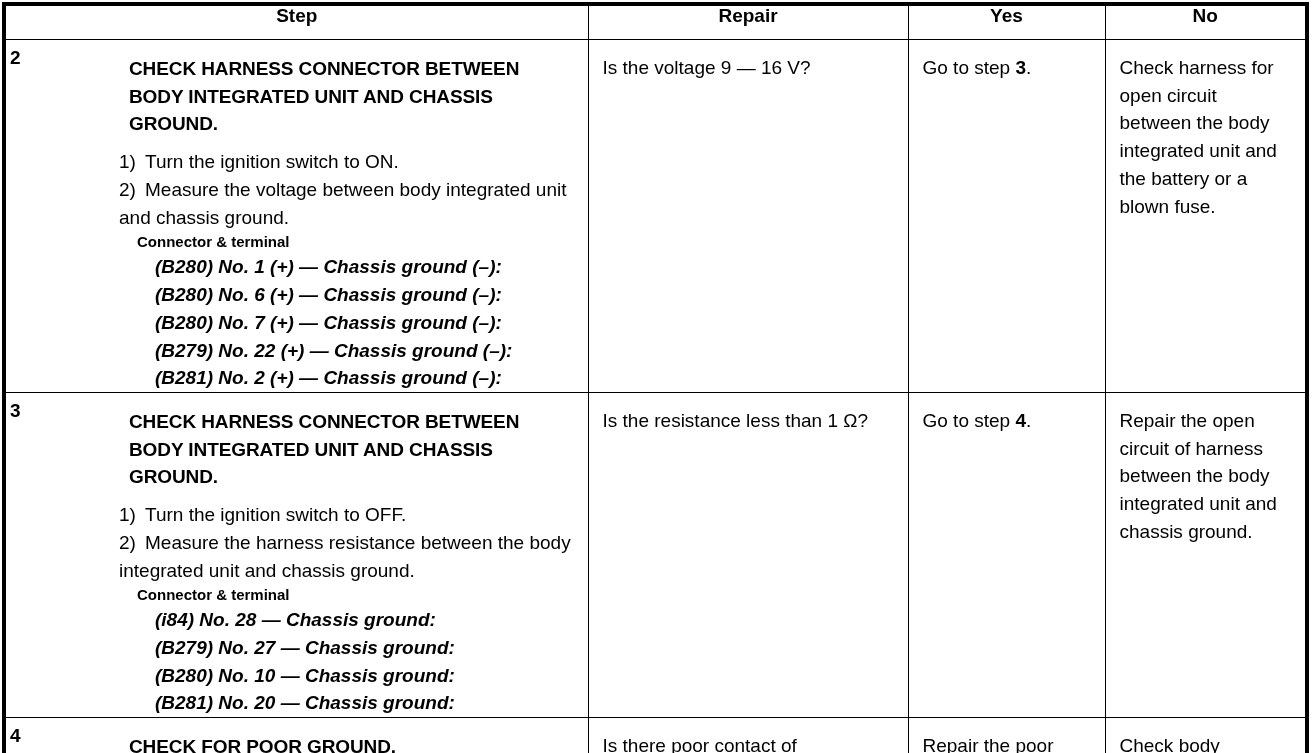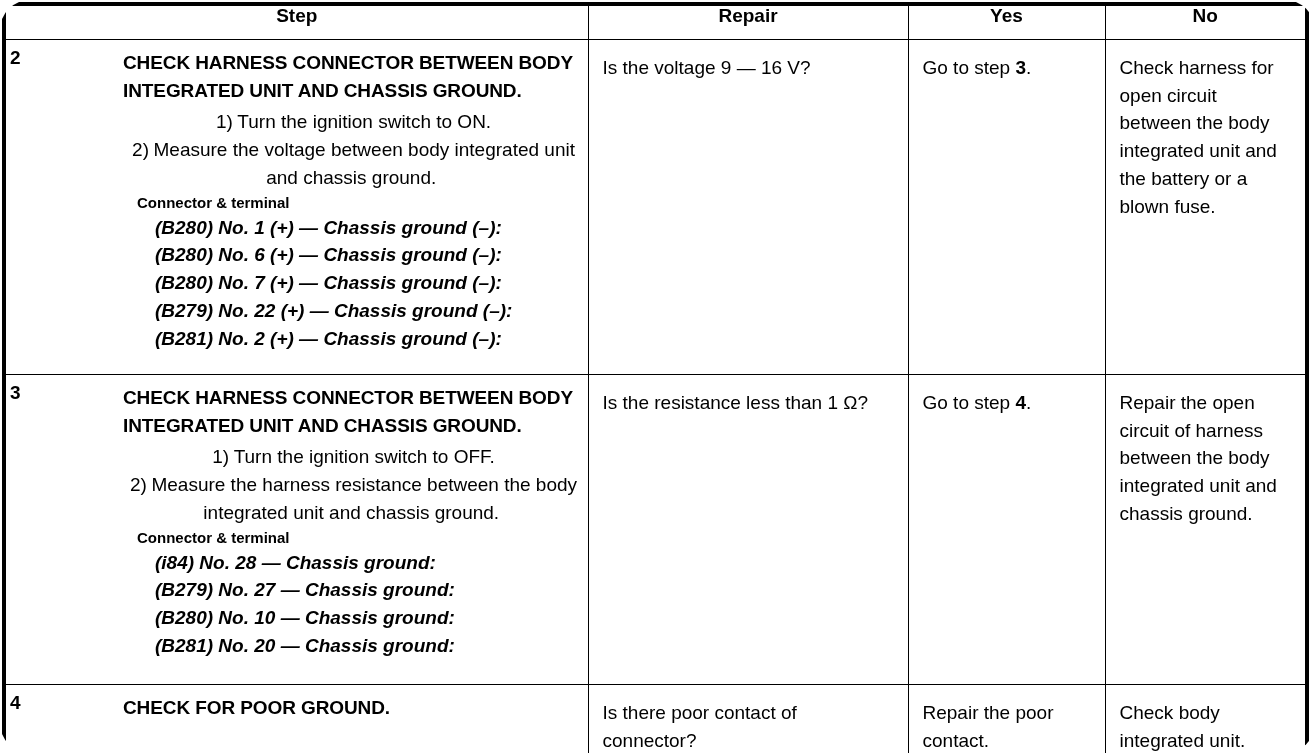"Step" .page { border-radius: 30px -> none }
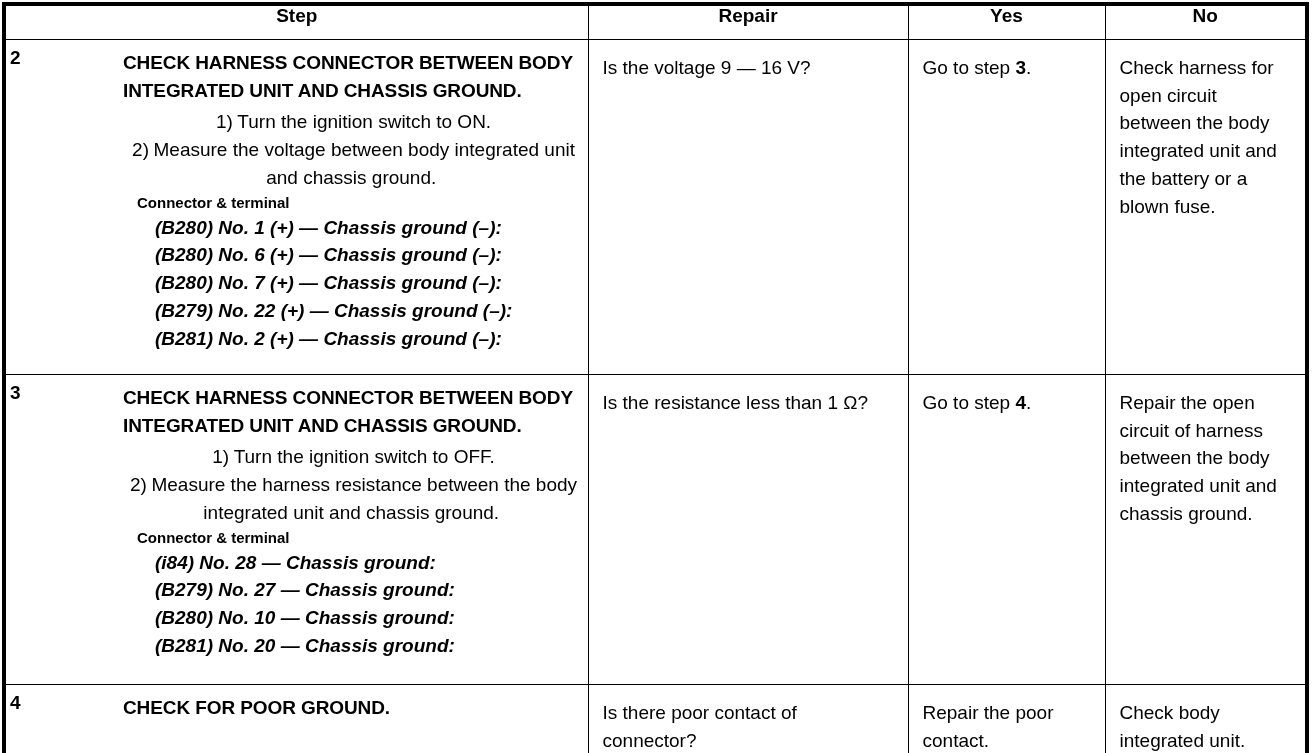"CHECK HARNESS CONNECTOR BETWEEN BODY" .step-title { margin: 4px -> 10px }
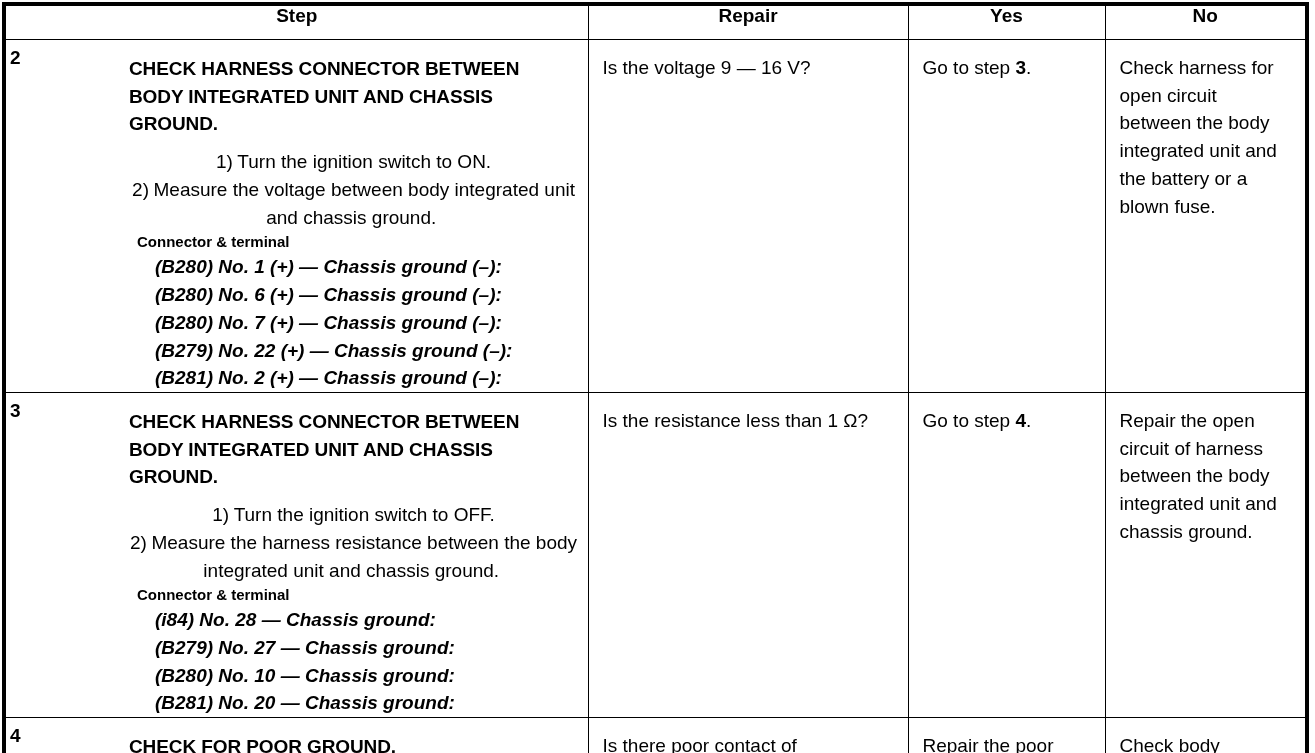"1) Turn the ignition switch" .step-li { text-align: center -> none }
